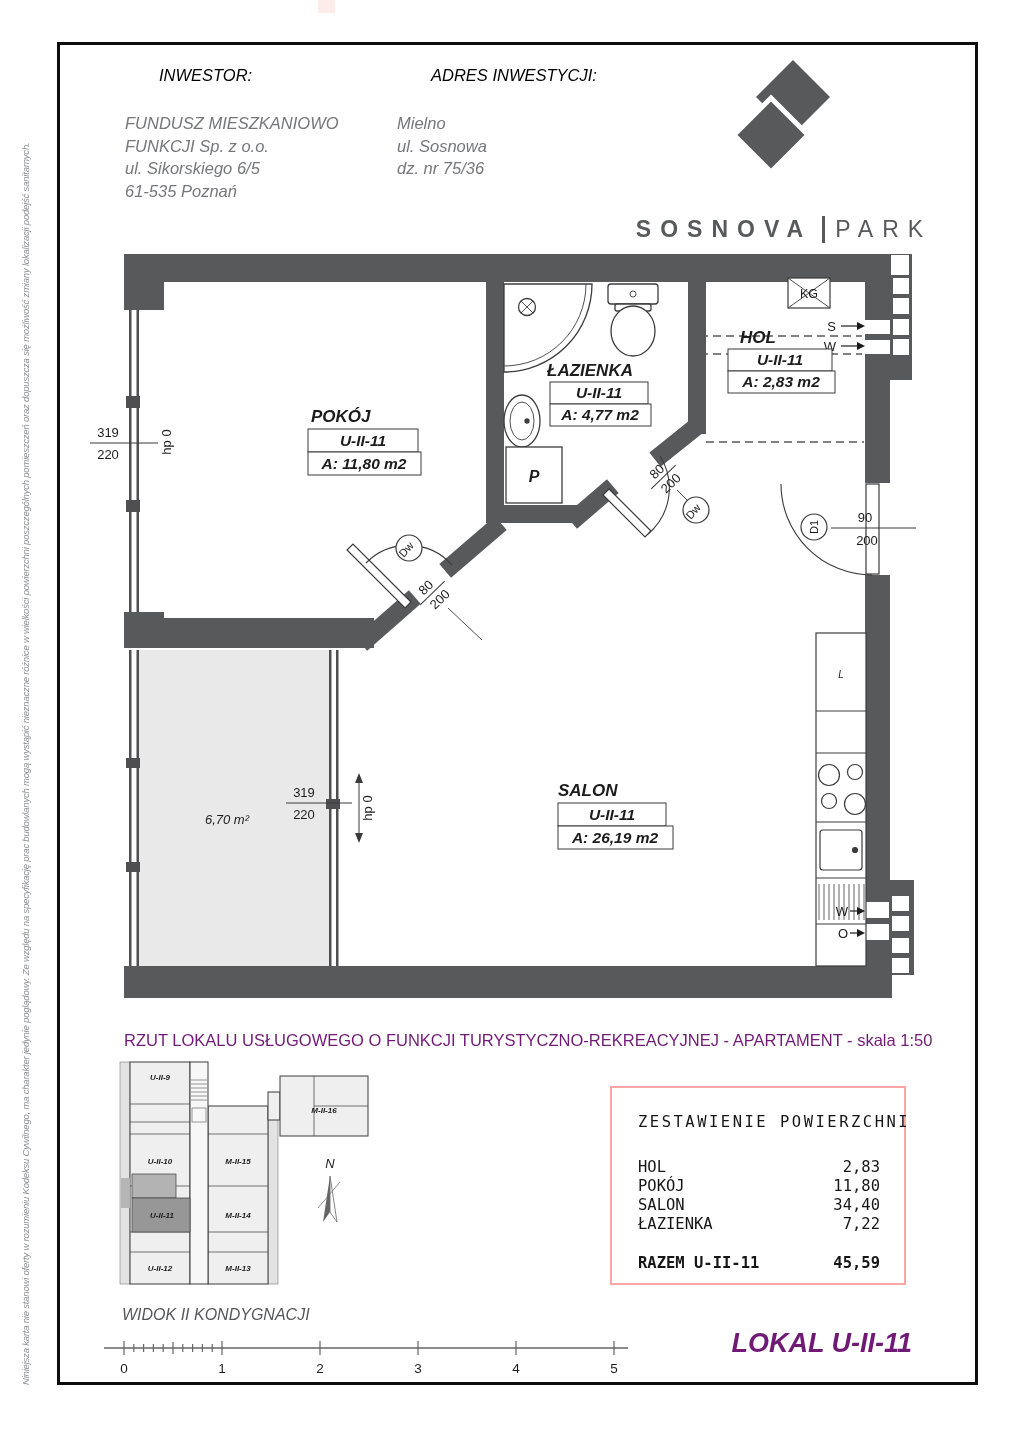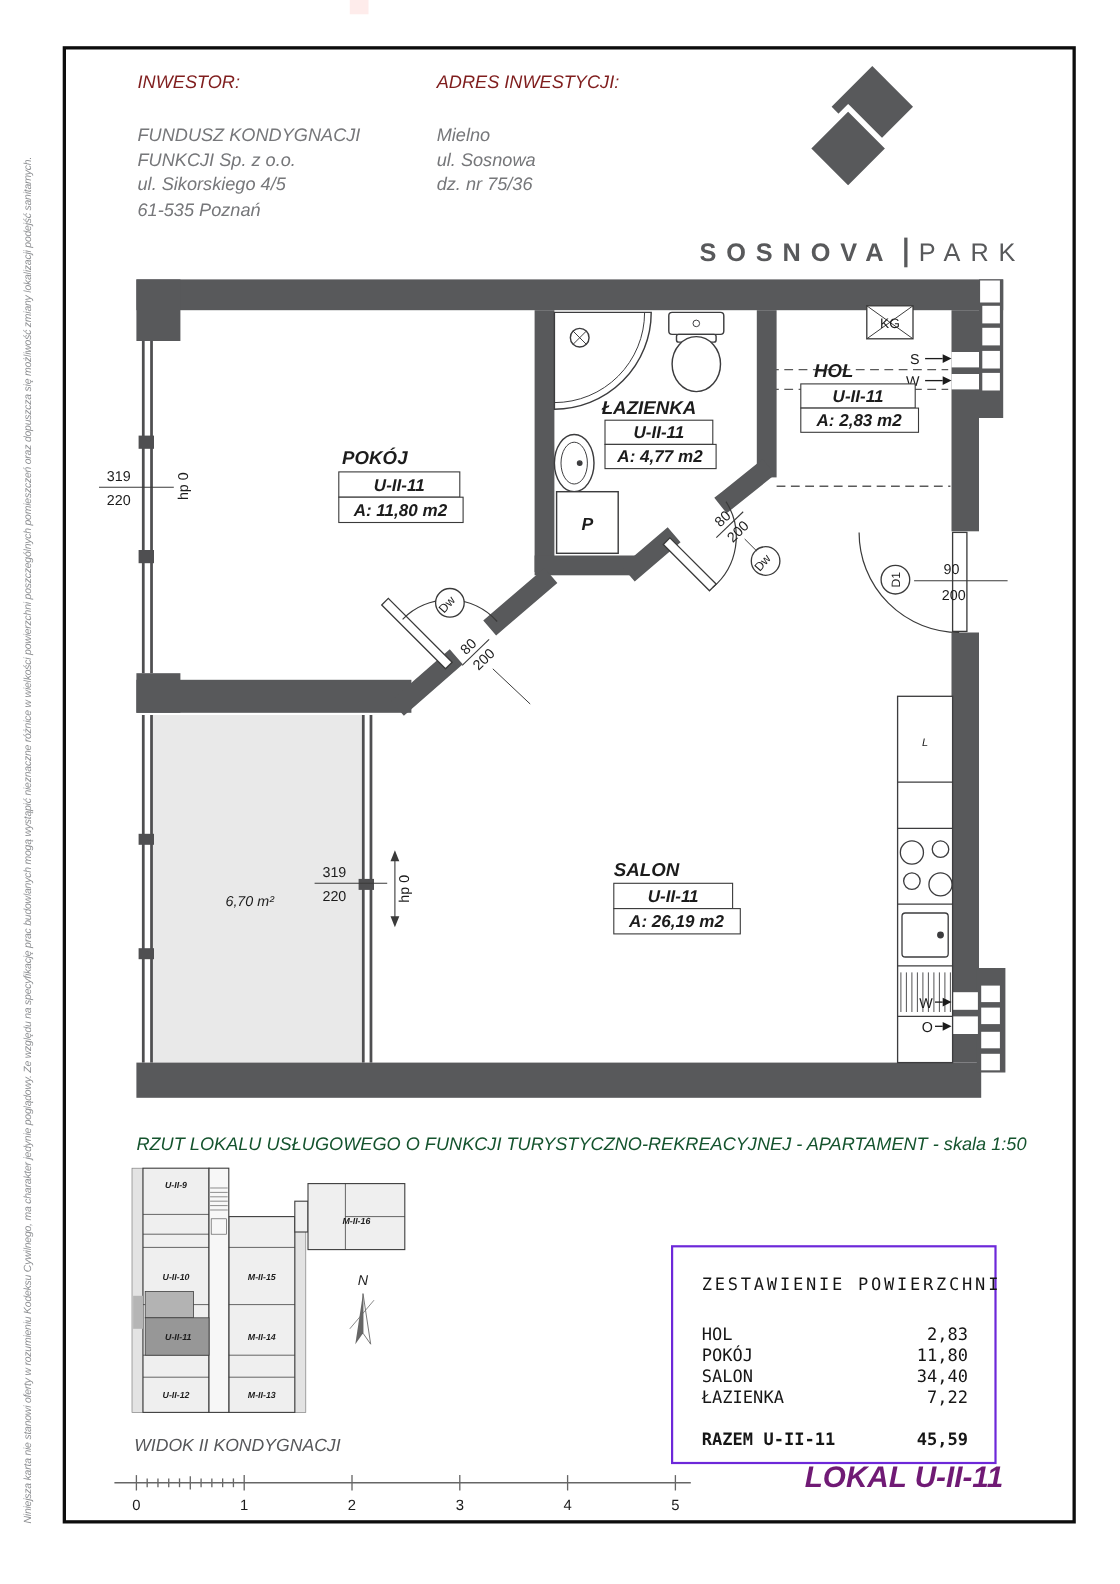"INWESTOR:" .hd-label { color: #7f1d1d -> #000000; margin-left: none -> 34px }
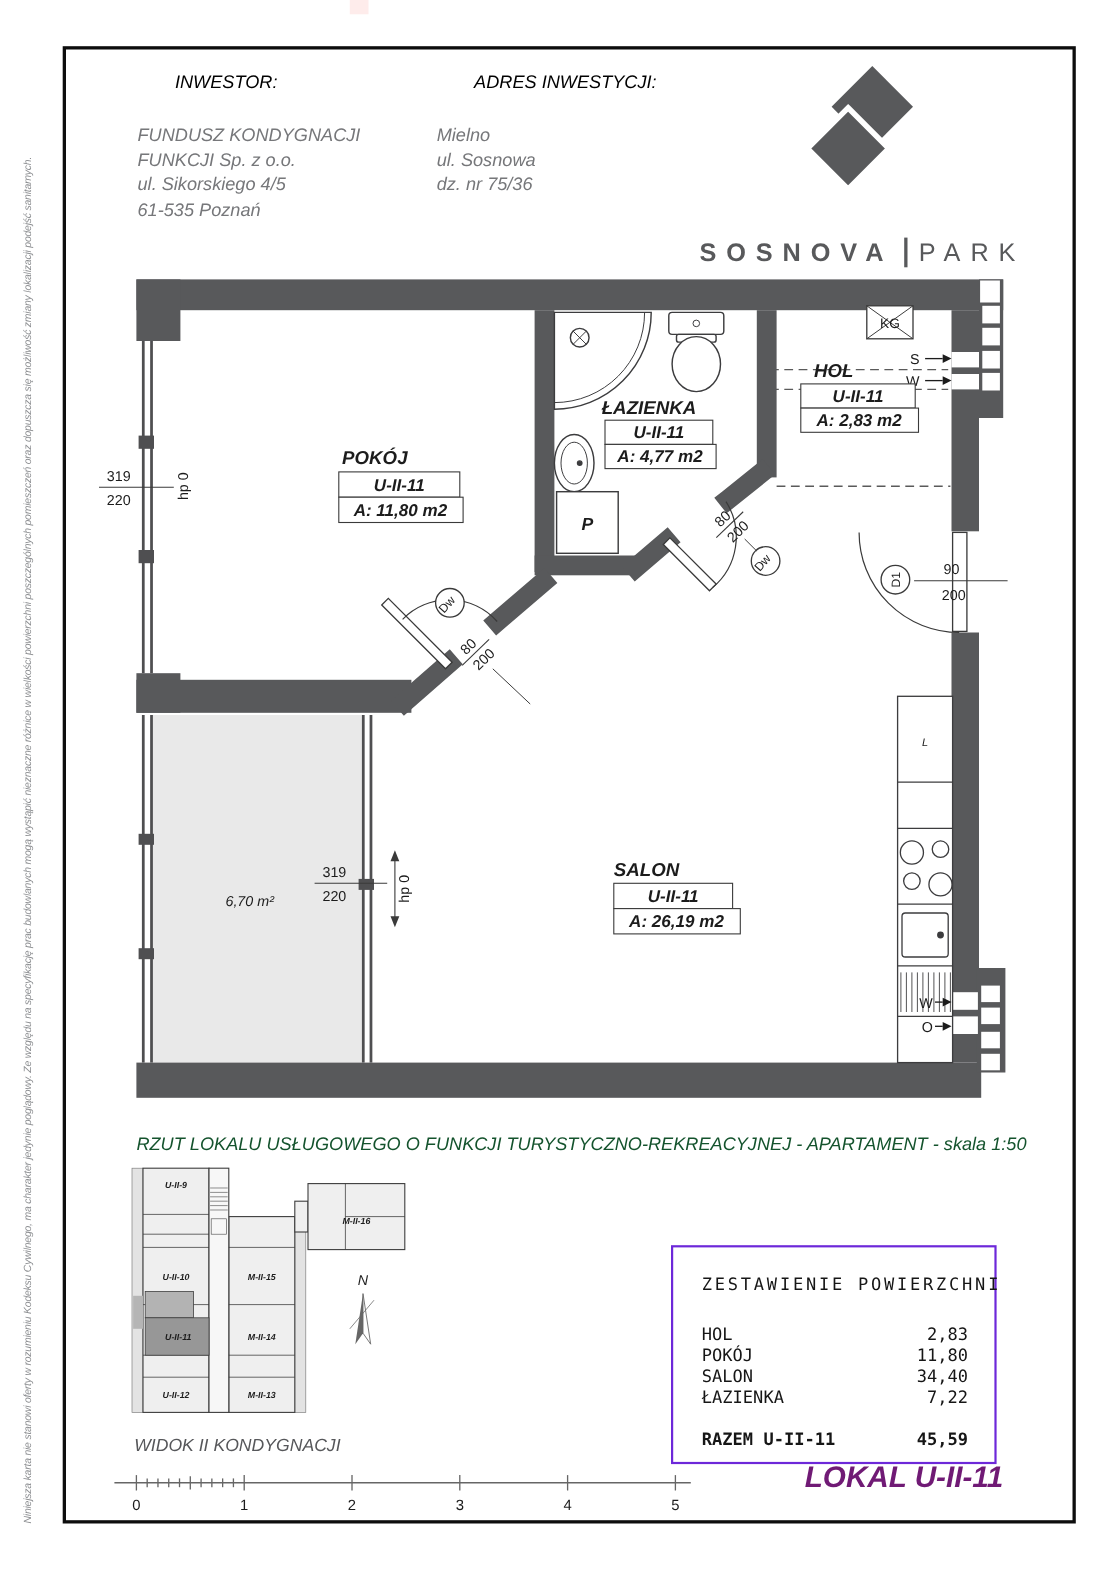"FUNDUSZ KONDYGNACJI" div { text: KONDYGNACJI -> MIESZKANIOWO }
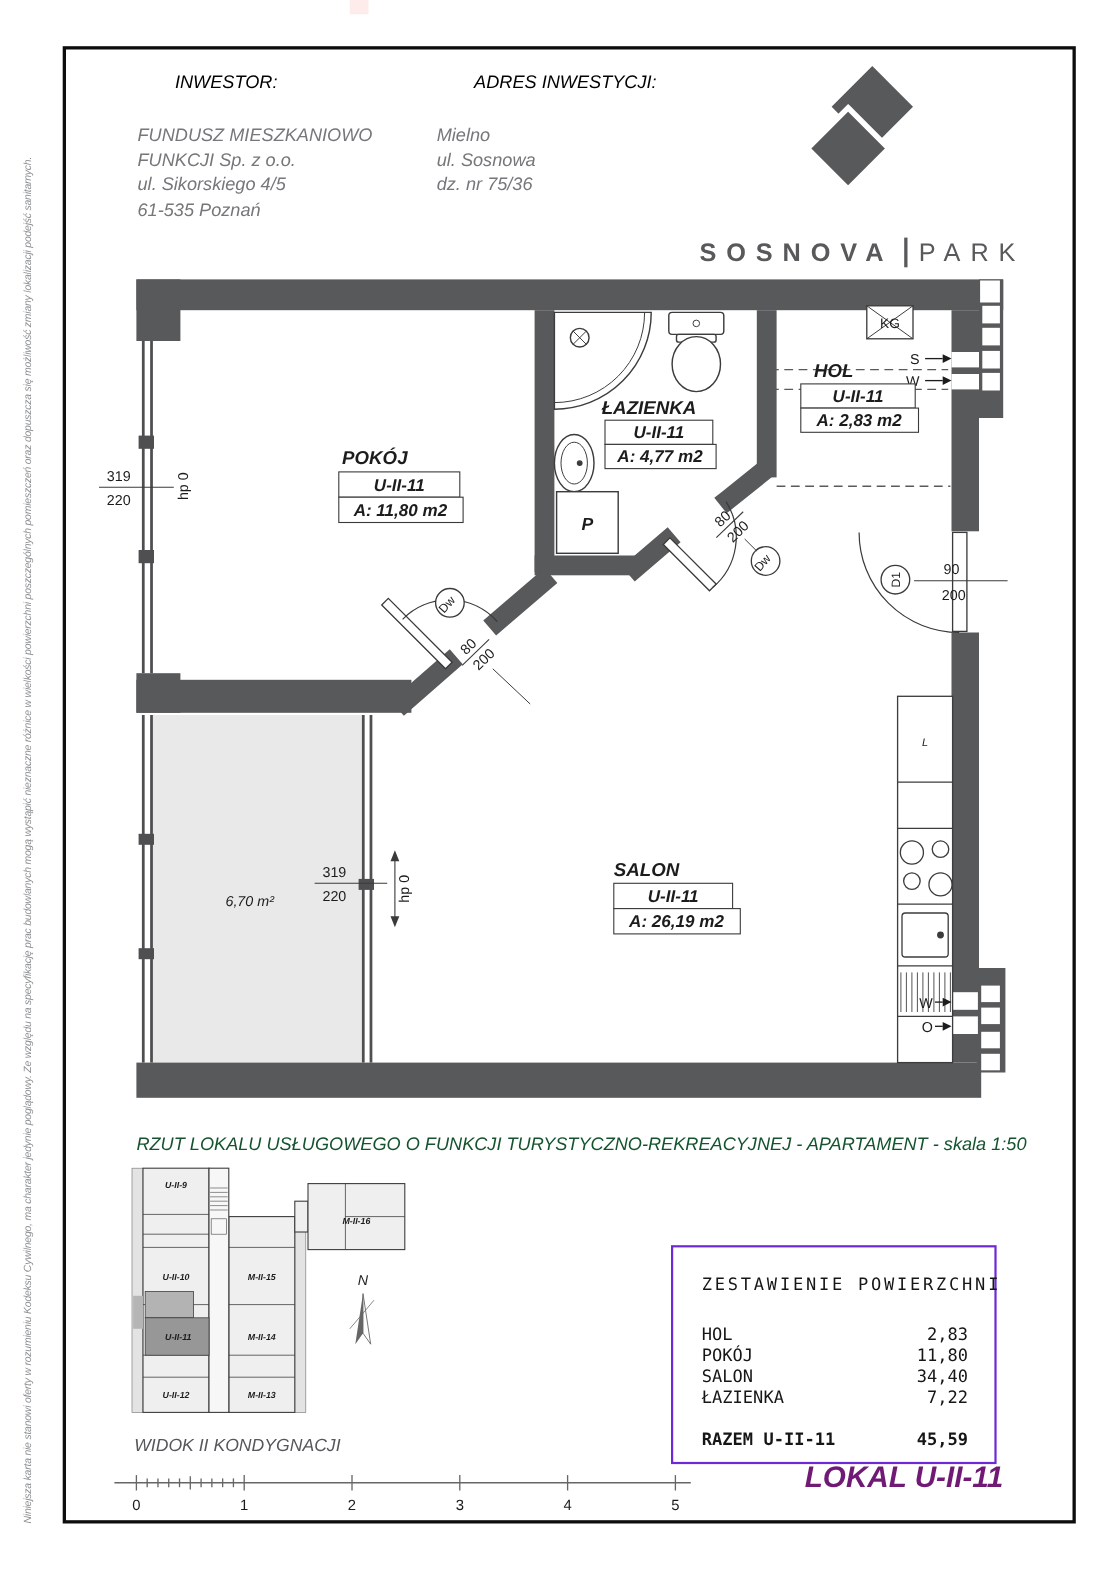"ul. Sikorskiego 4/5" div { text: 4/5 -> 6/5 }
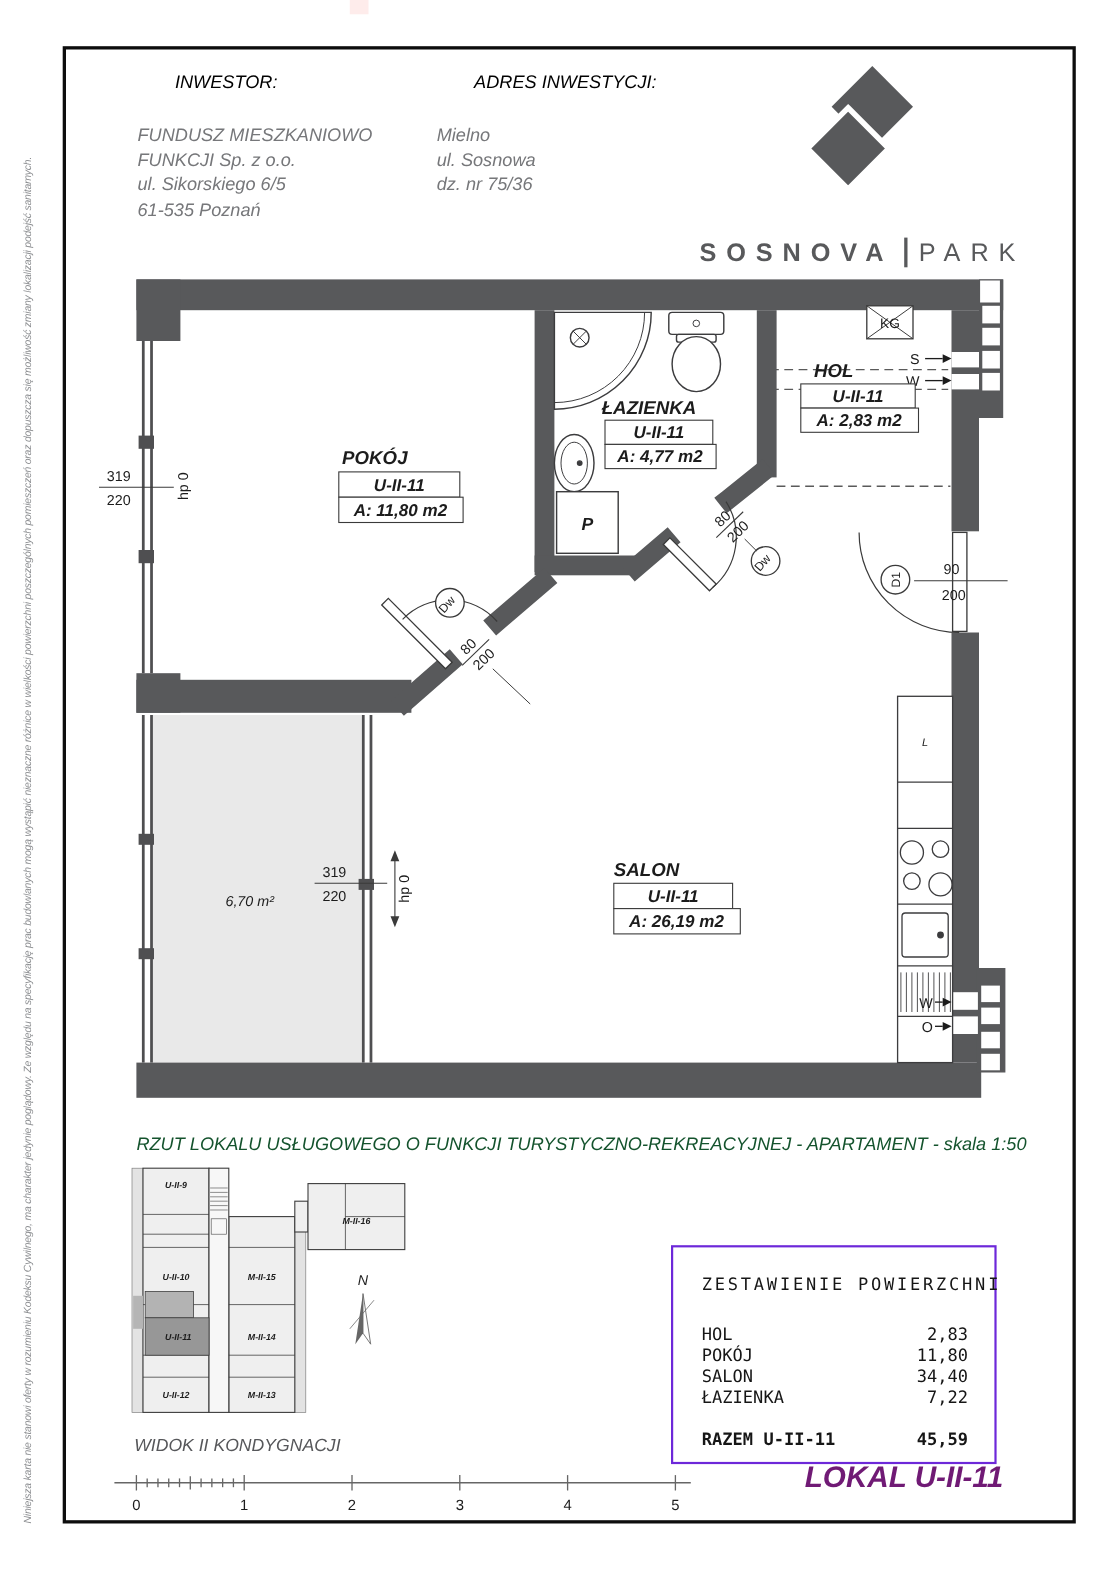"RZUT LOKALU USŁUGOWEGO O FUNKCJI" .caption { color: #14532d -> #701a75; font-style: italic -> none }
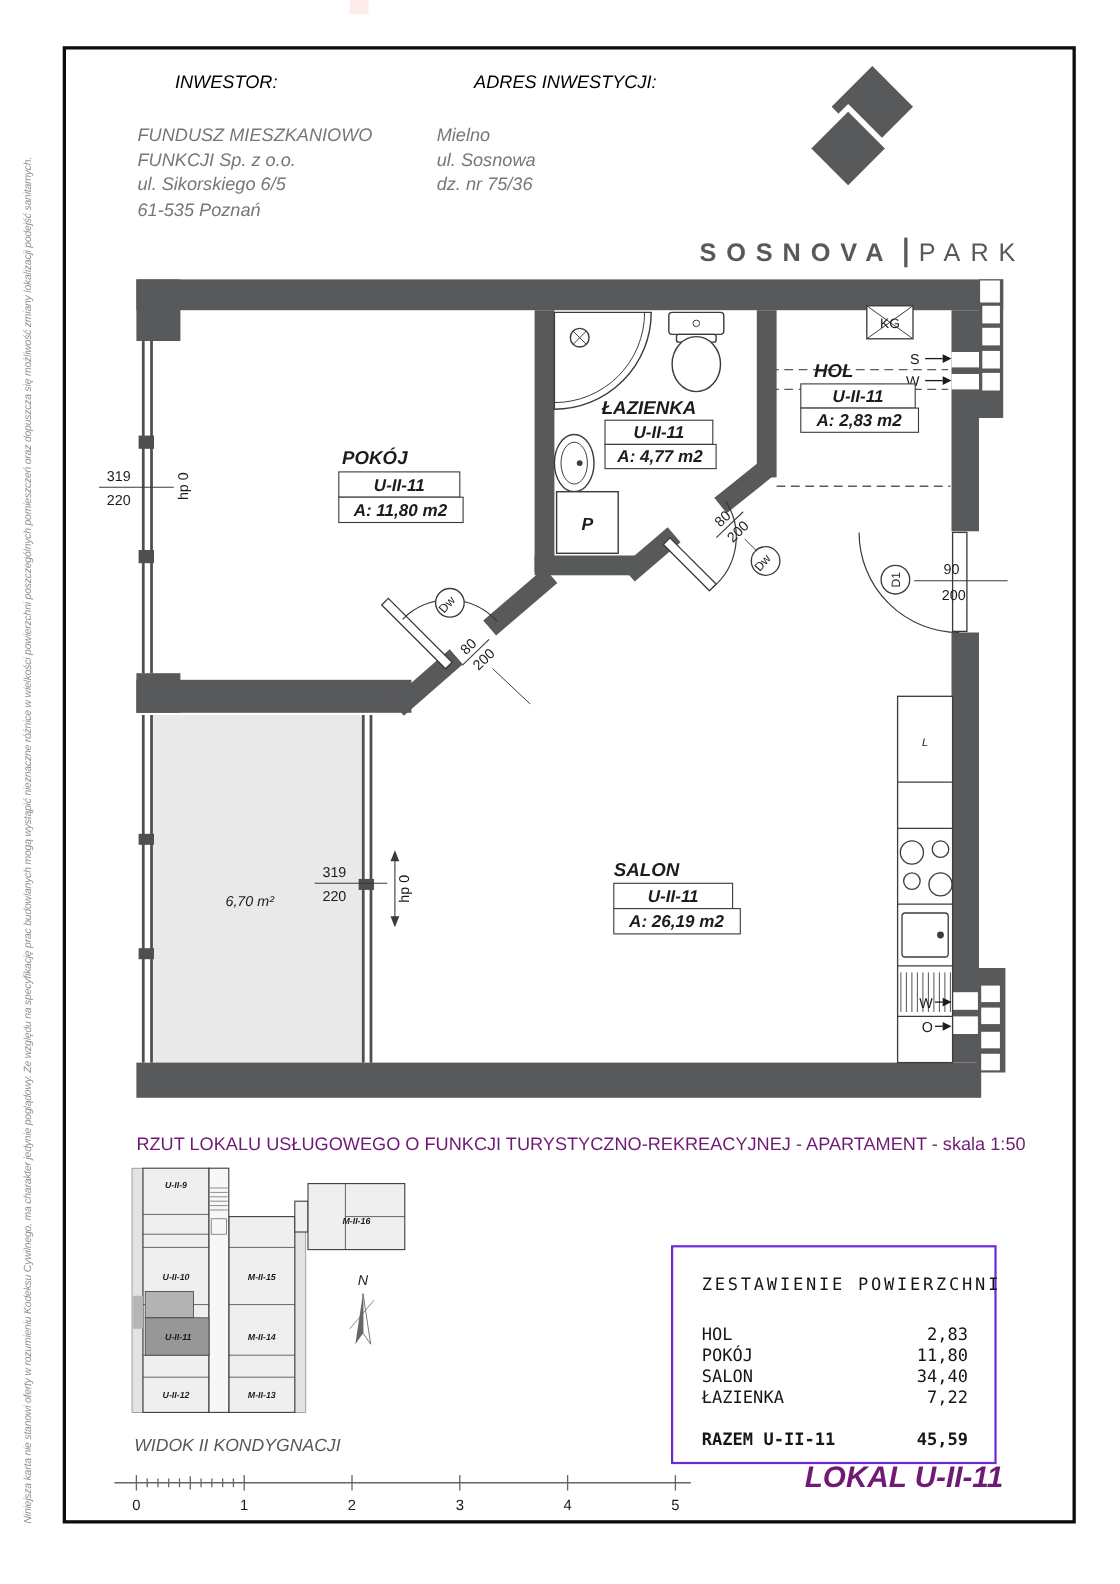"ZESTAWIENIE POWIERZCHNI" .atable { border: 2px solid #6d28d9 -> 2px solid #fca5a5; margin-top: 46px -> none }
